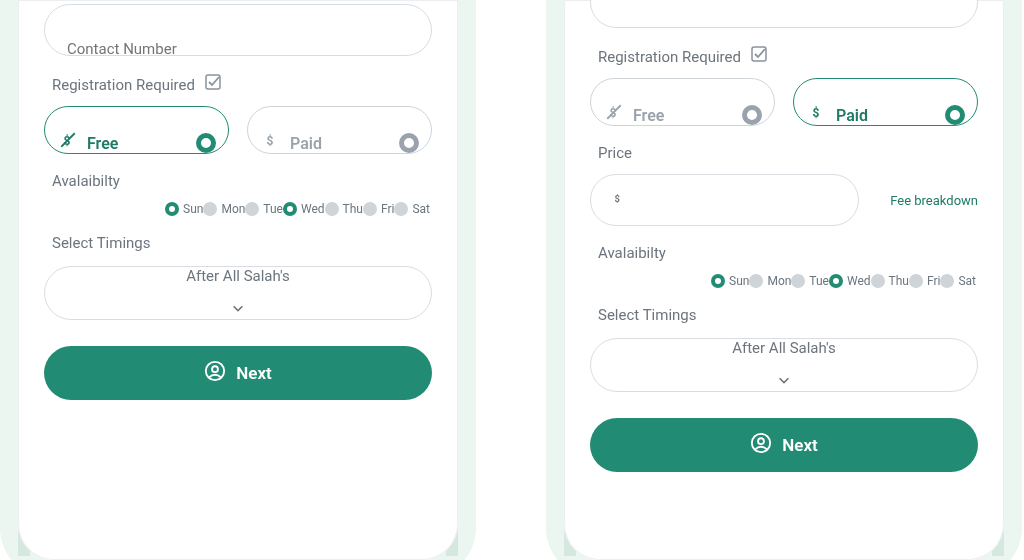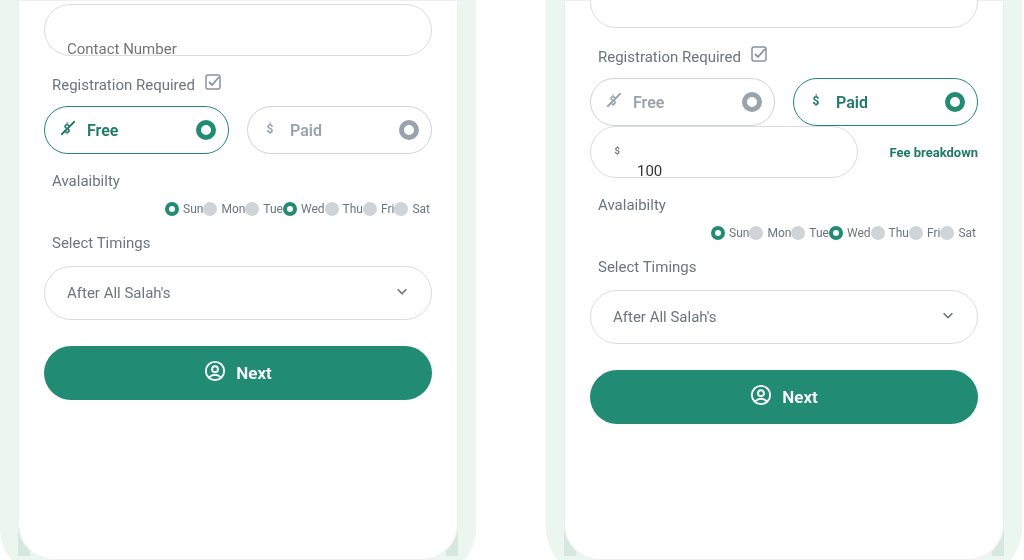"Free" .chip { align-items: center -> flex-end }
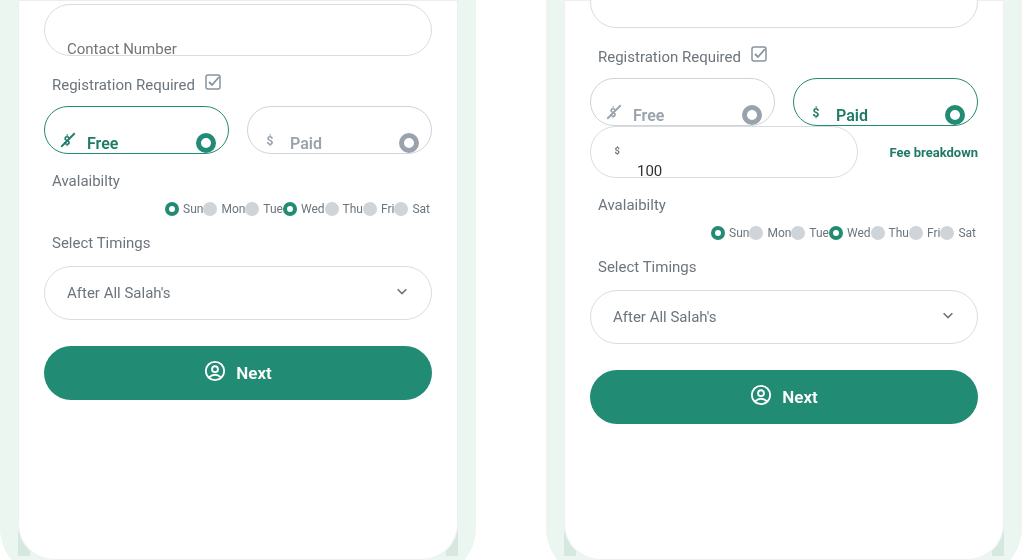"Price" div.label { html: none -> <div>Price</div> }
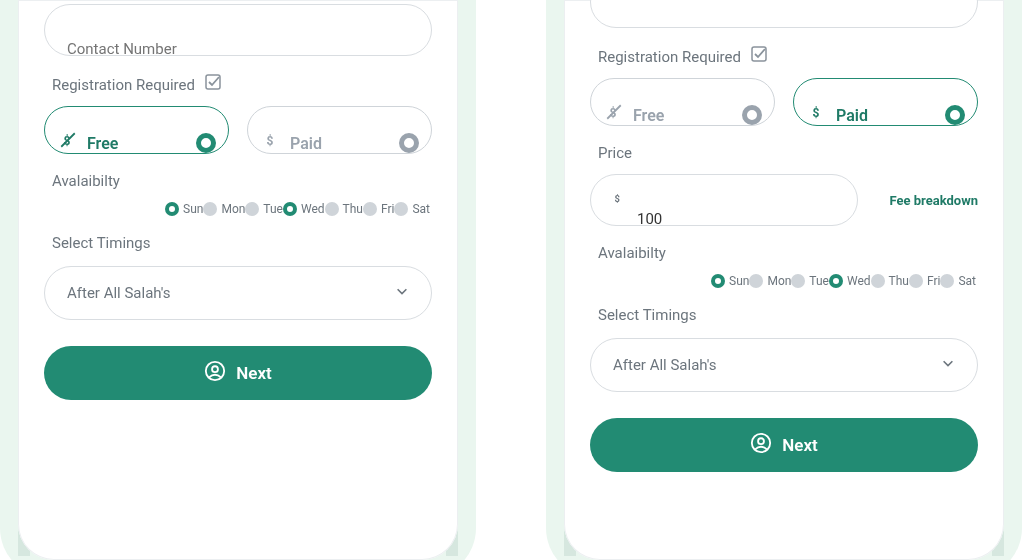"Fee breakdown" .fee-link { font-weight: 700 -> 400 }
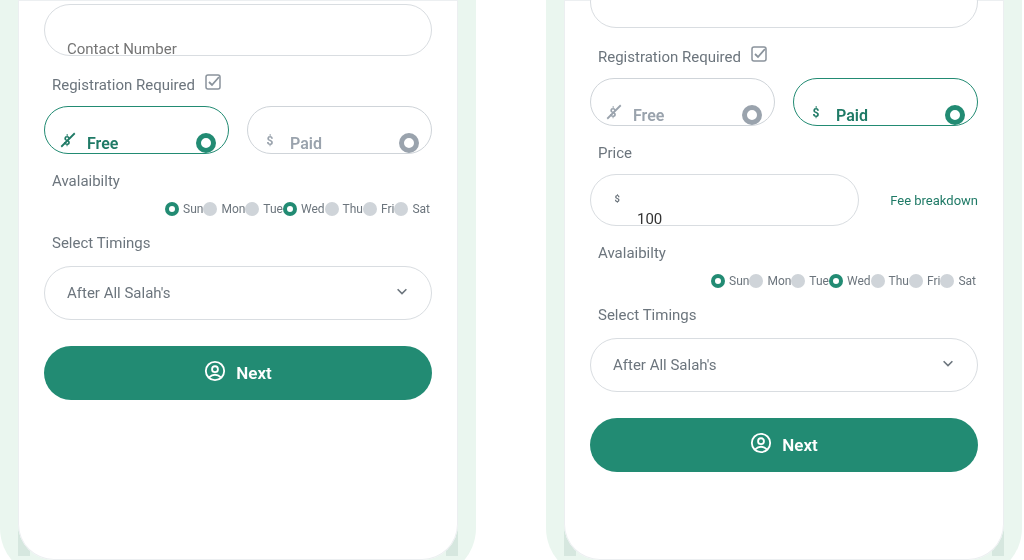"100" input { html: <input> -> none }
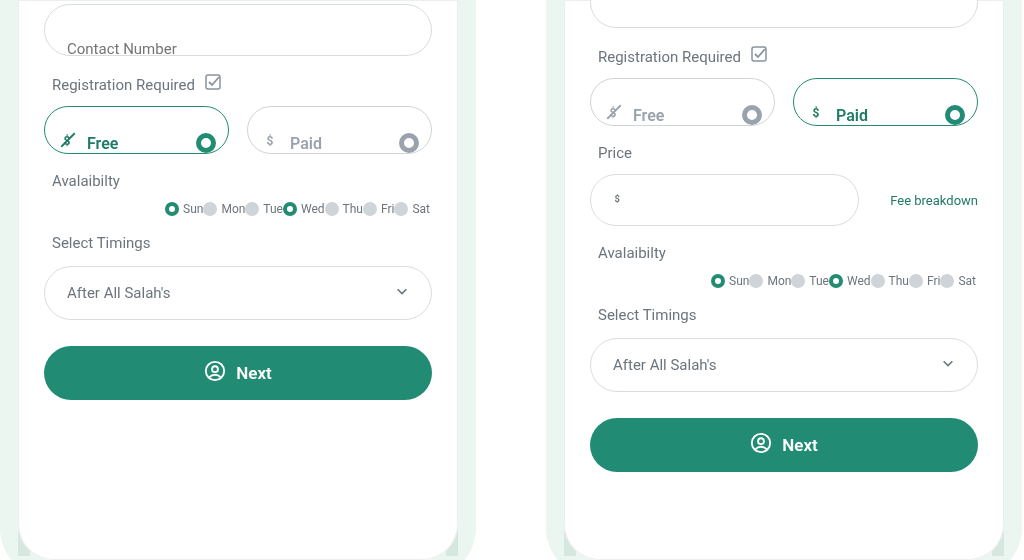"After All Salah's" .select { flex-direction: none -> column }
